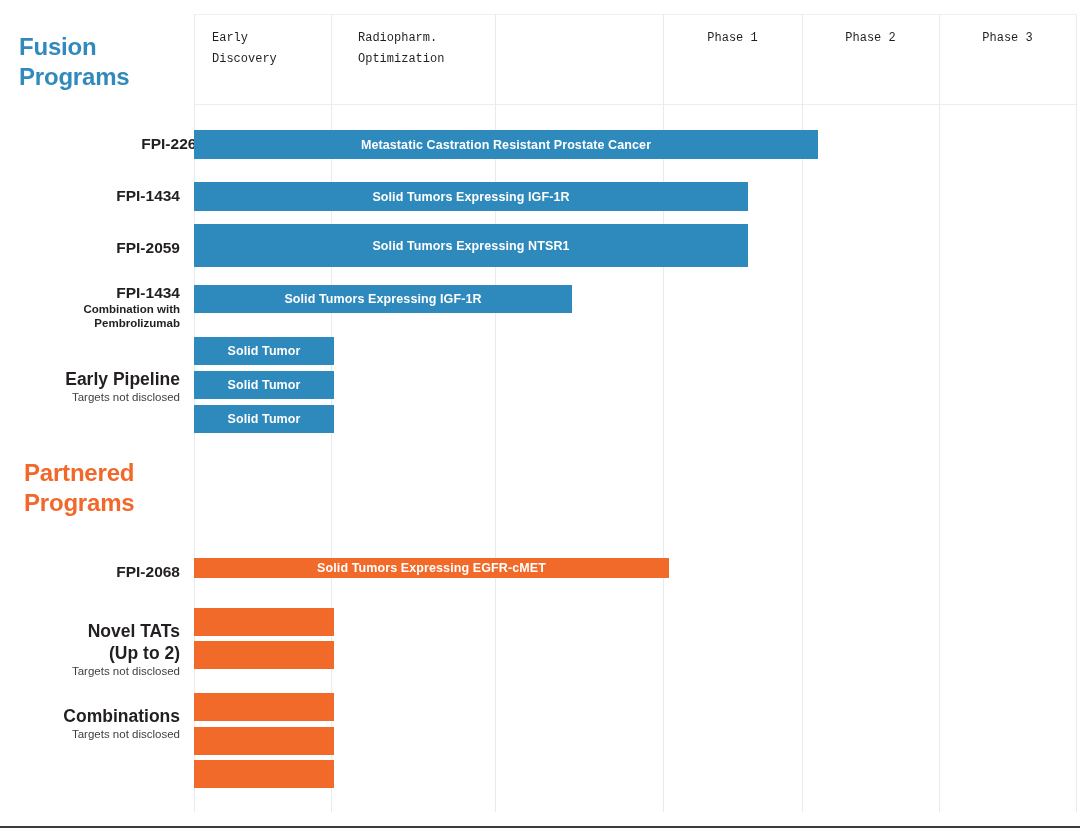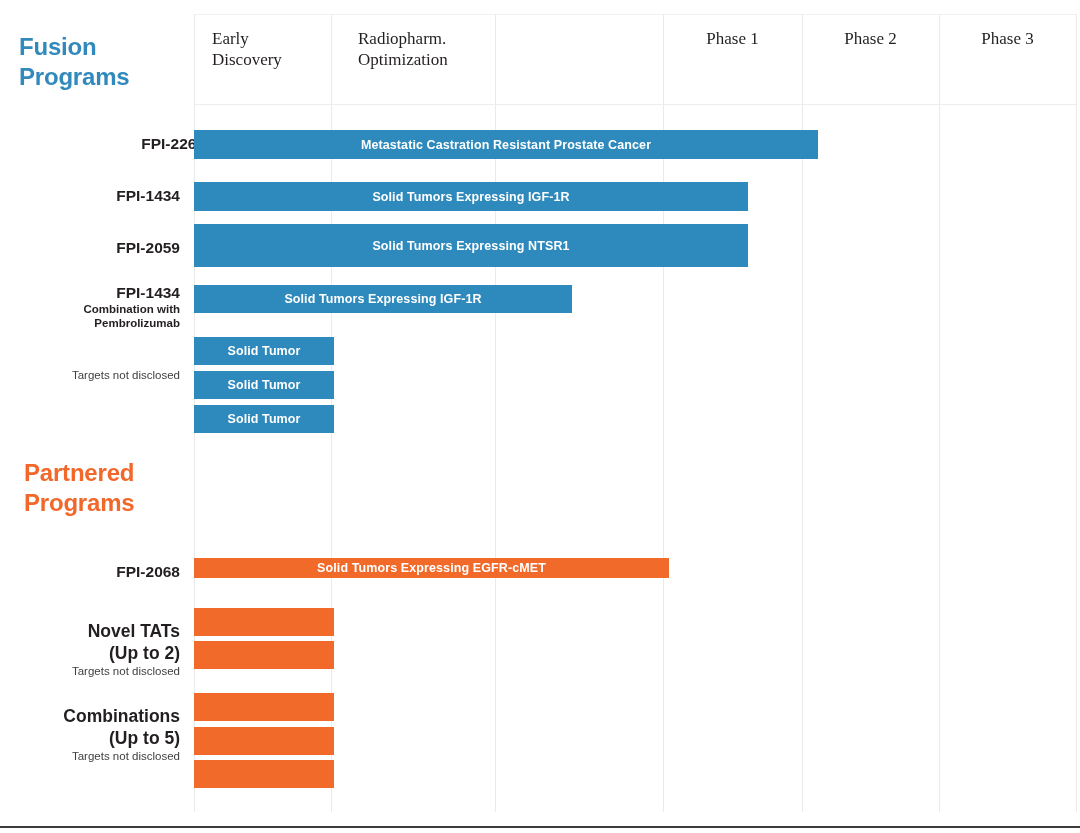"Early" .col-header { font-family: Liberation Serif, serif -> Liberation Mono, monospace; font-size: 17px -> 12px }
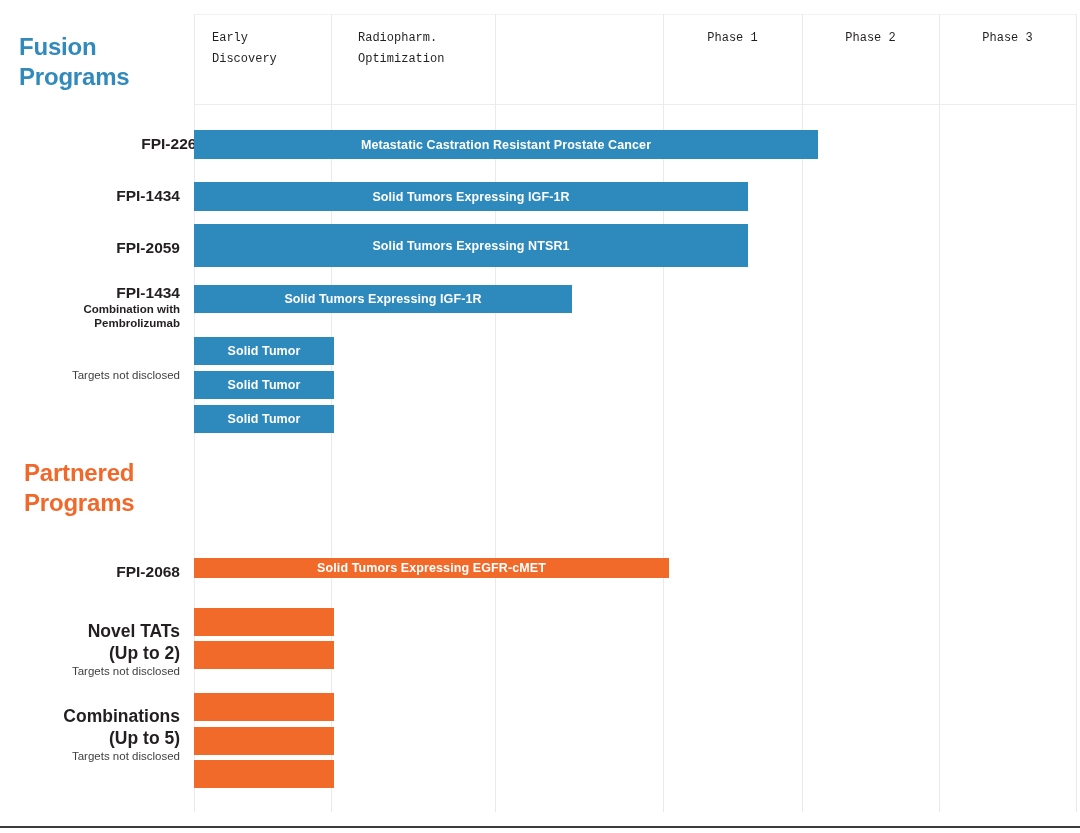"Early Pipeline" span.main { html: none -> <span>Early Pipeline</span> }
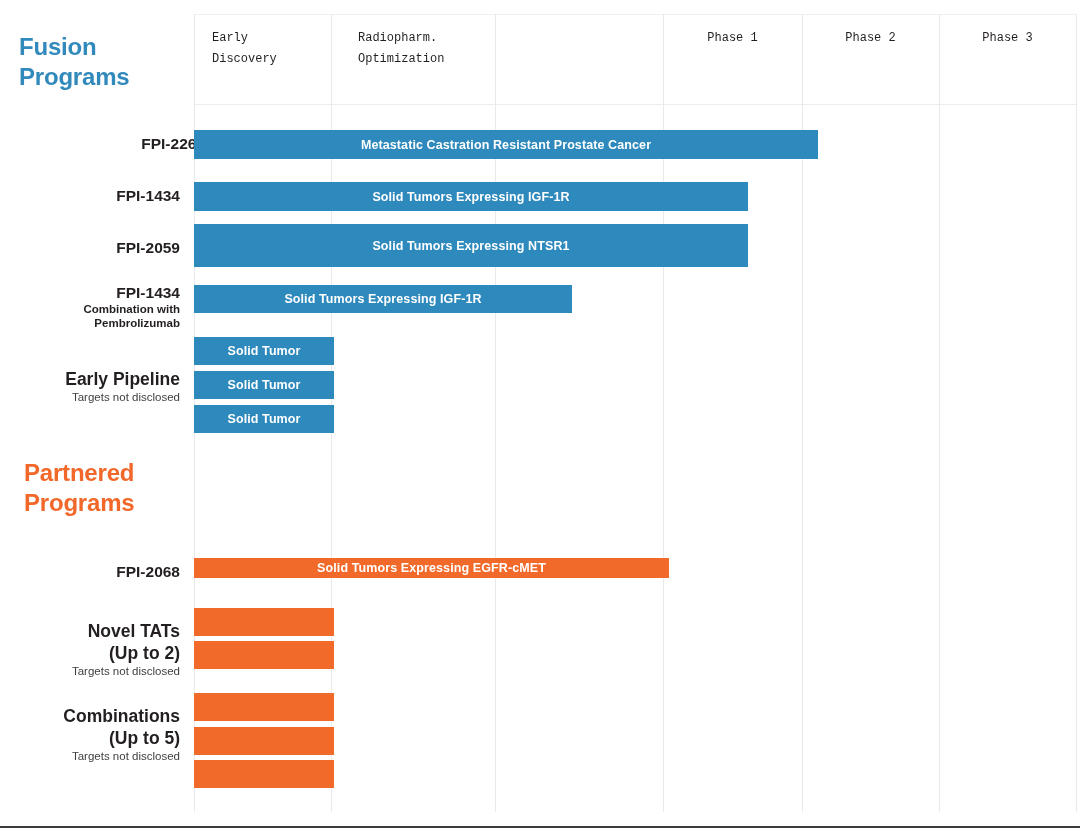"(Up to 5)" span.main { html: <span>(Up to 5)</span> -> none }
